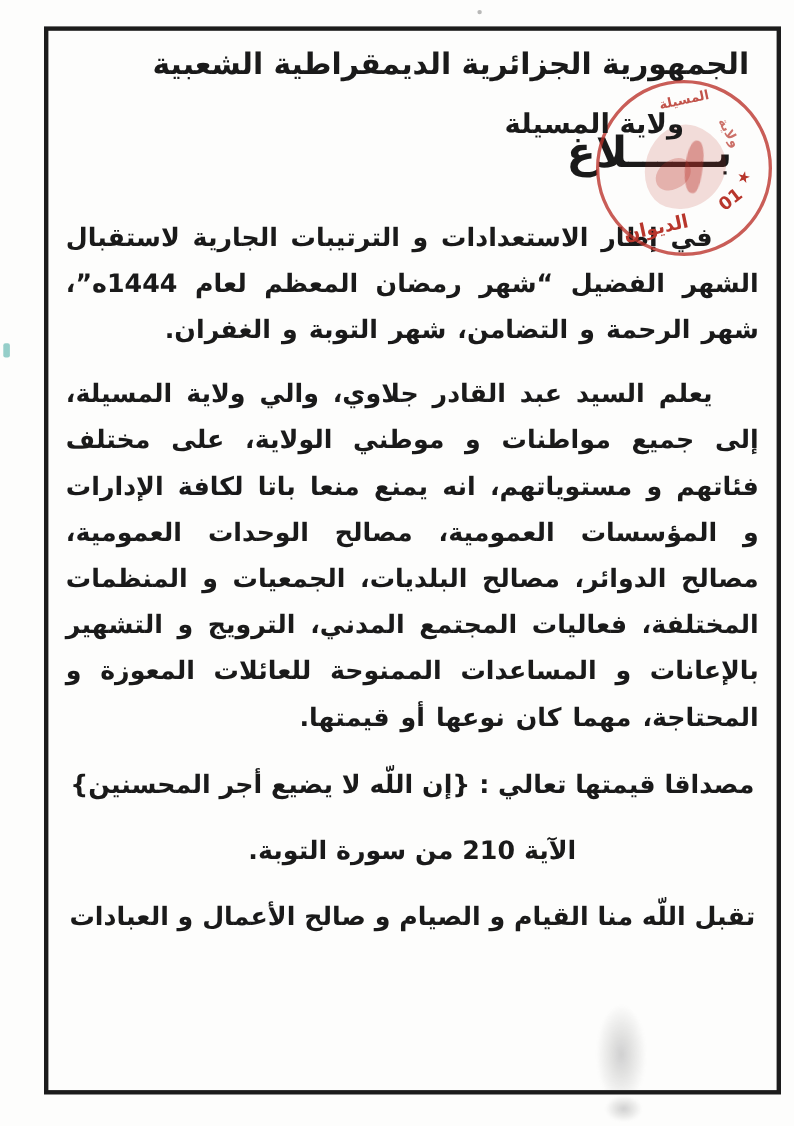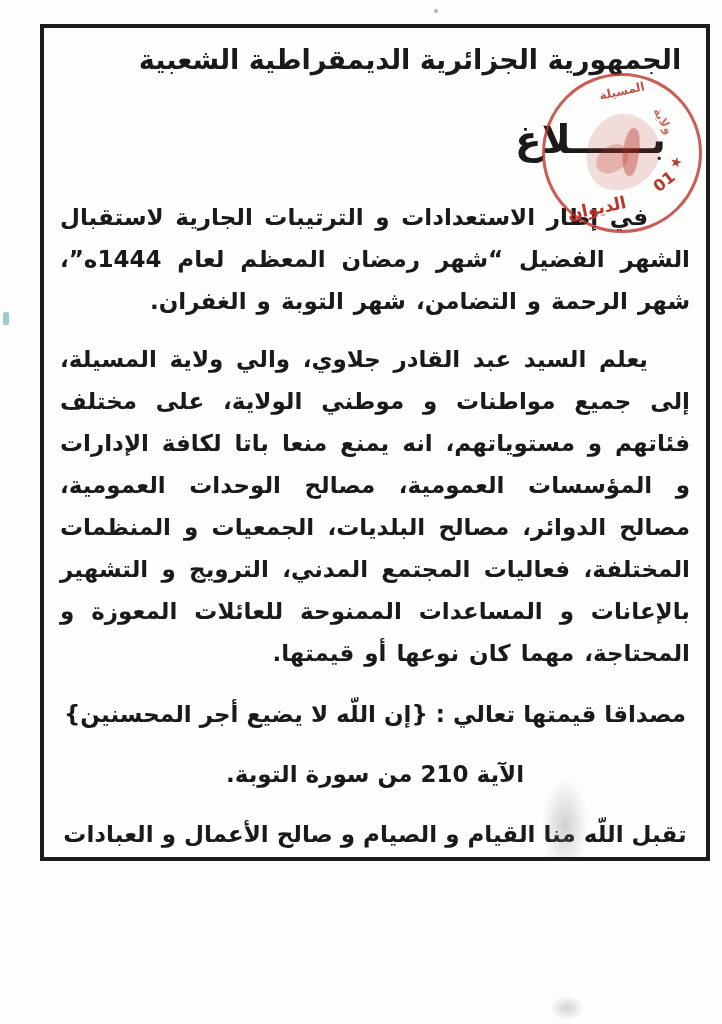"الجمهورية الجزائرية الديمقراطية الشعبية" .frame { height: 837px -> 971px }
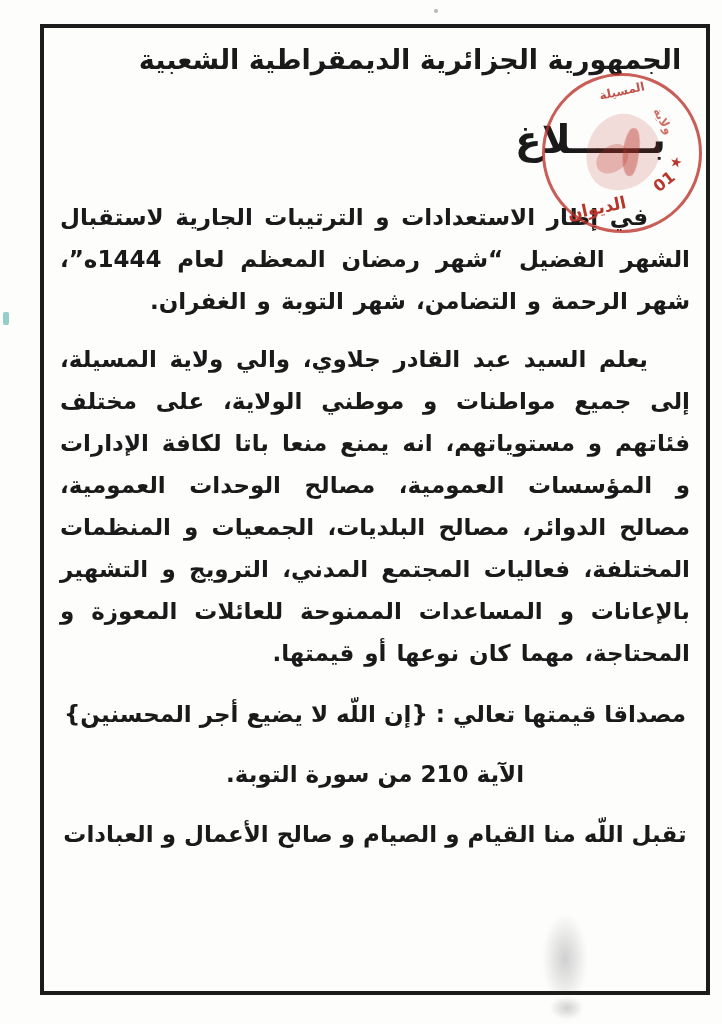"ولاية المسيلة" div.header2 { html: none -> <div>ولاية المسيلة</div> }
